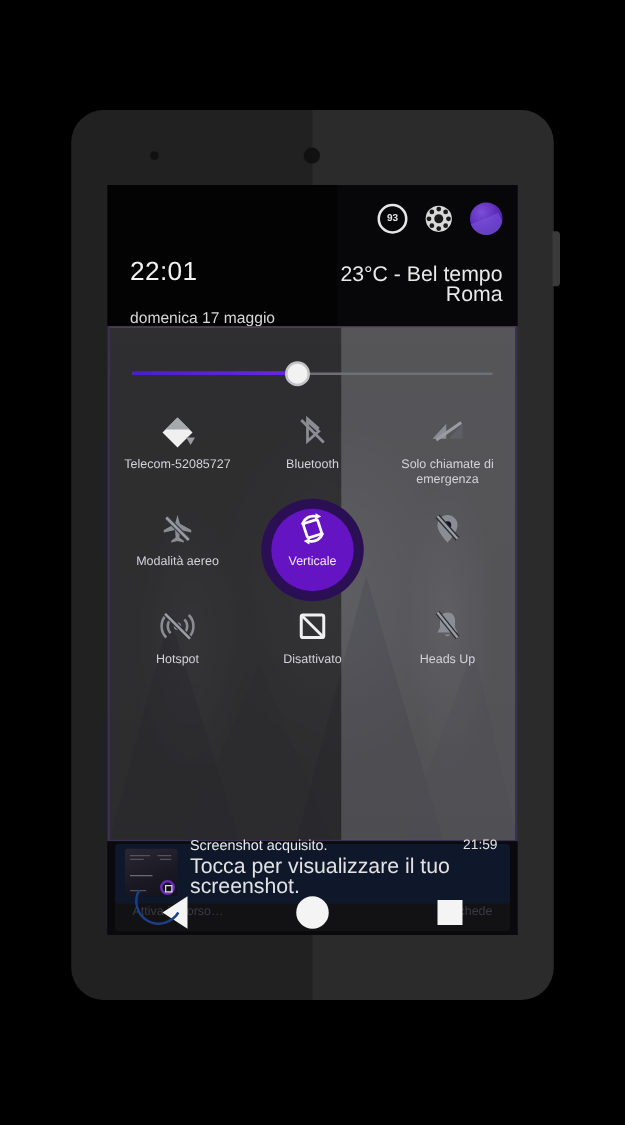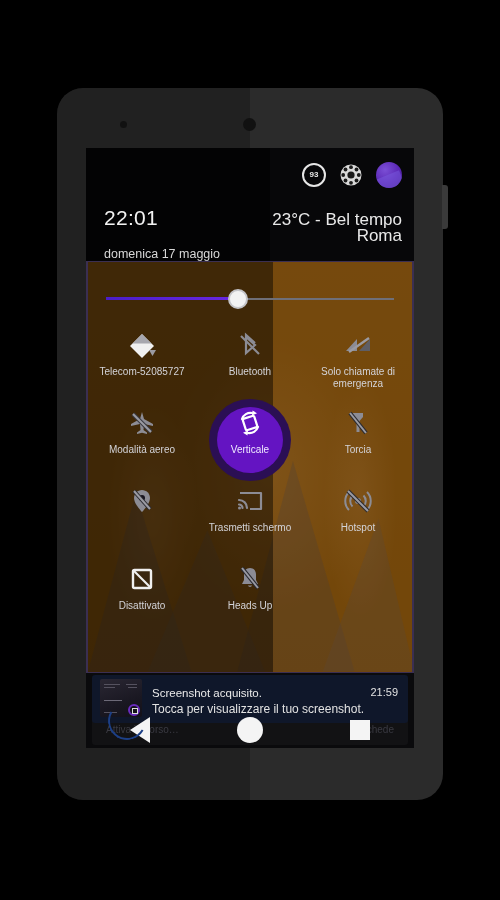"Telecom-52085727" .qs { background: #a16207 -> #737373 }
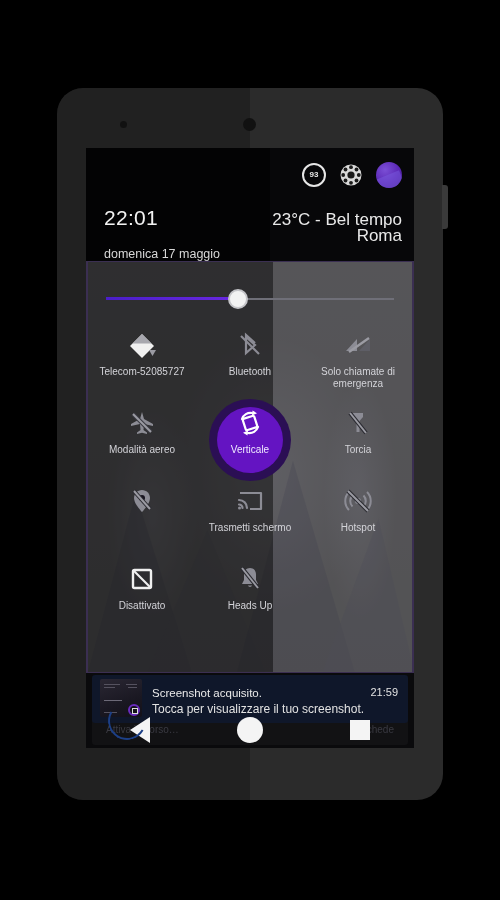"Torcia" div.tile { html: <div> <div> <svg> <path></path> <line></line> <line></line> </svg> </div> <div>Torcia</div> </div> -> none }
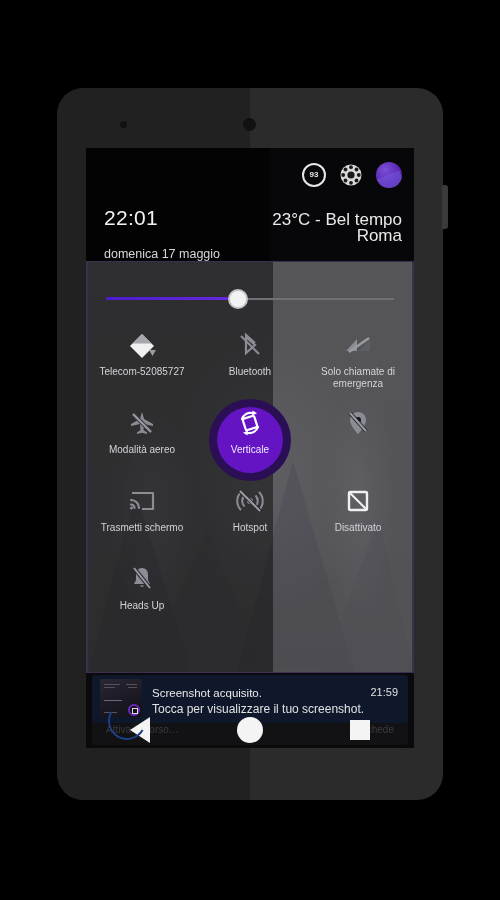"Trasmetti schermo" div.tile { html: <div> <div> <svg> <path></path> <path></path> <path></path> <circle></circle> </svg> </div> <div>Trasmetti schermo</div> </div> -> none }
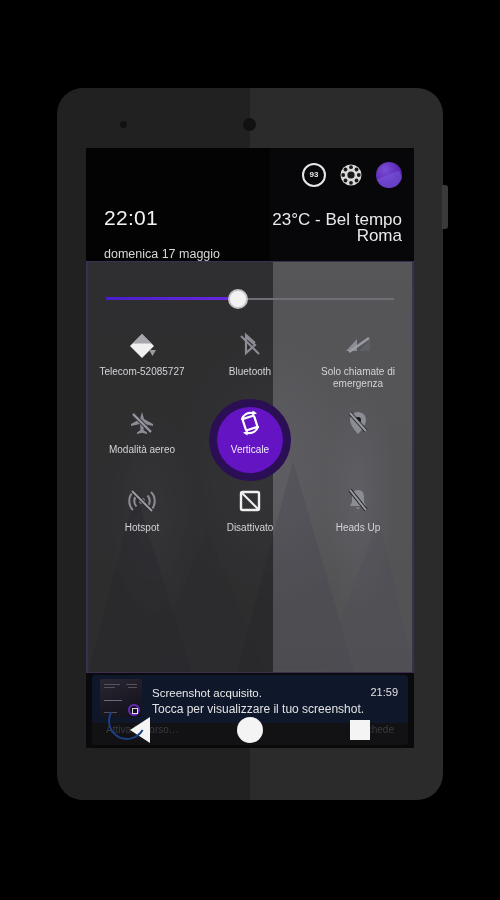"Tocca per visualizzare il tuo" .notif-sub { font-size: 12px -> 17px }
